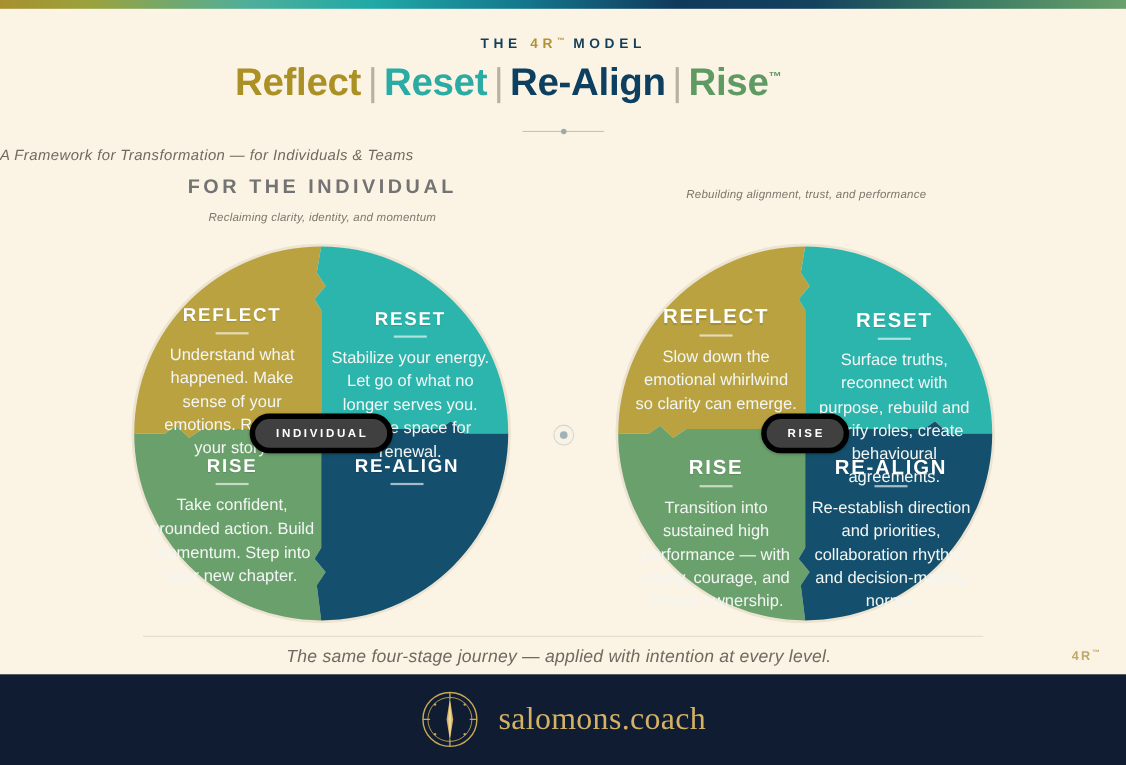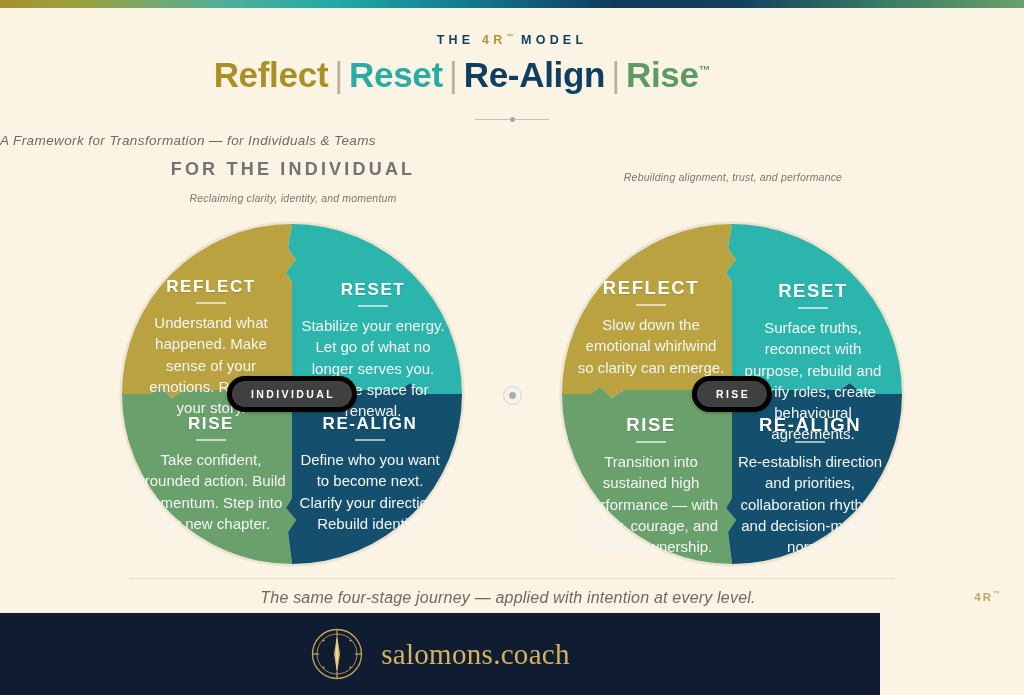"Define who you want to" div.qd { html: <div>Define who you want to become next. Clarify your direction. Rebuild identity.</div> -> none }
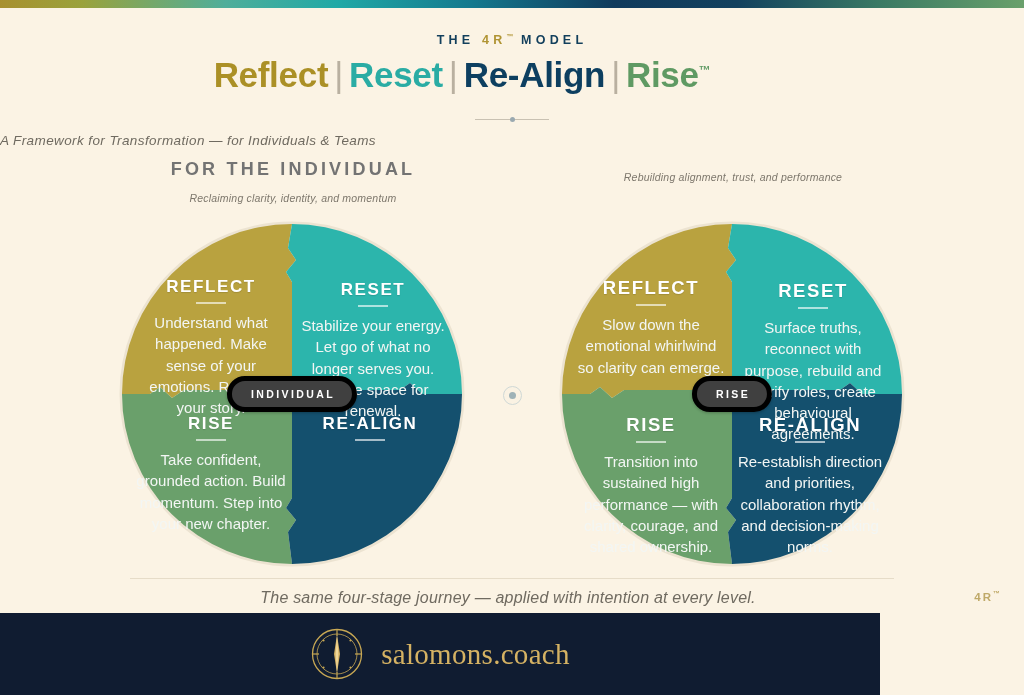"salomons.coach" .footer { width: 880px -> 1024px }
